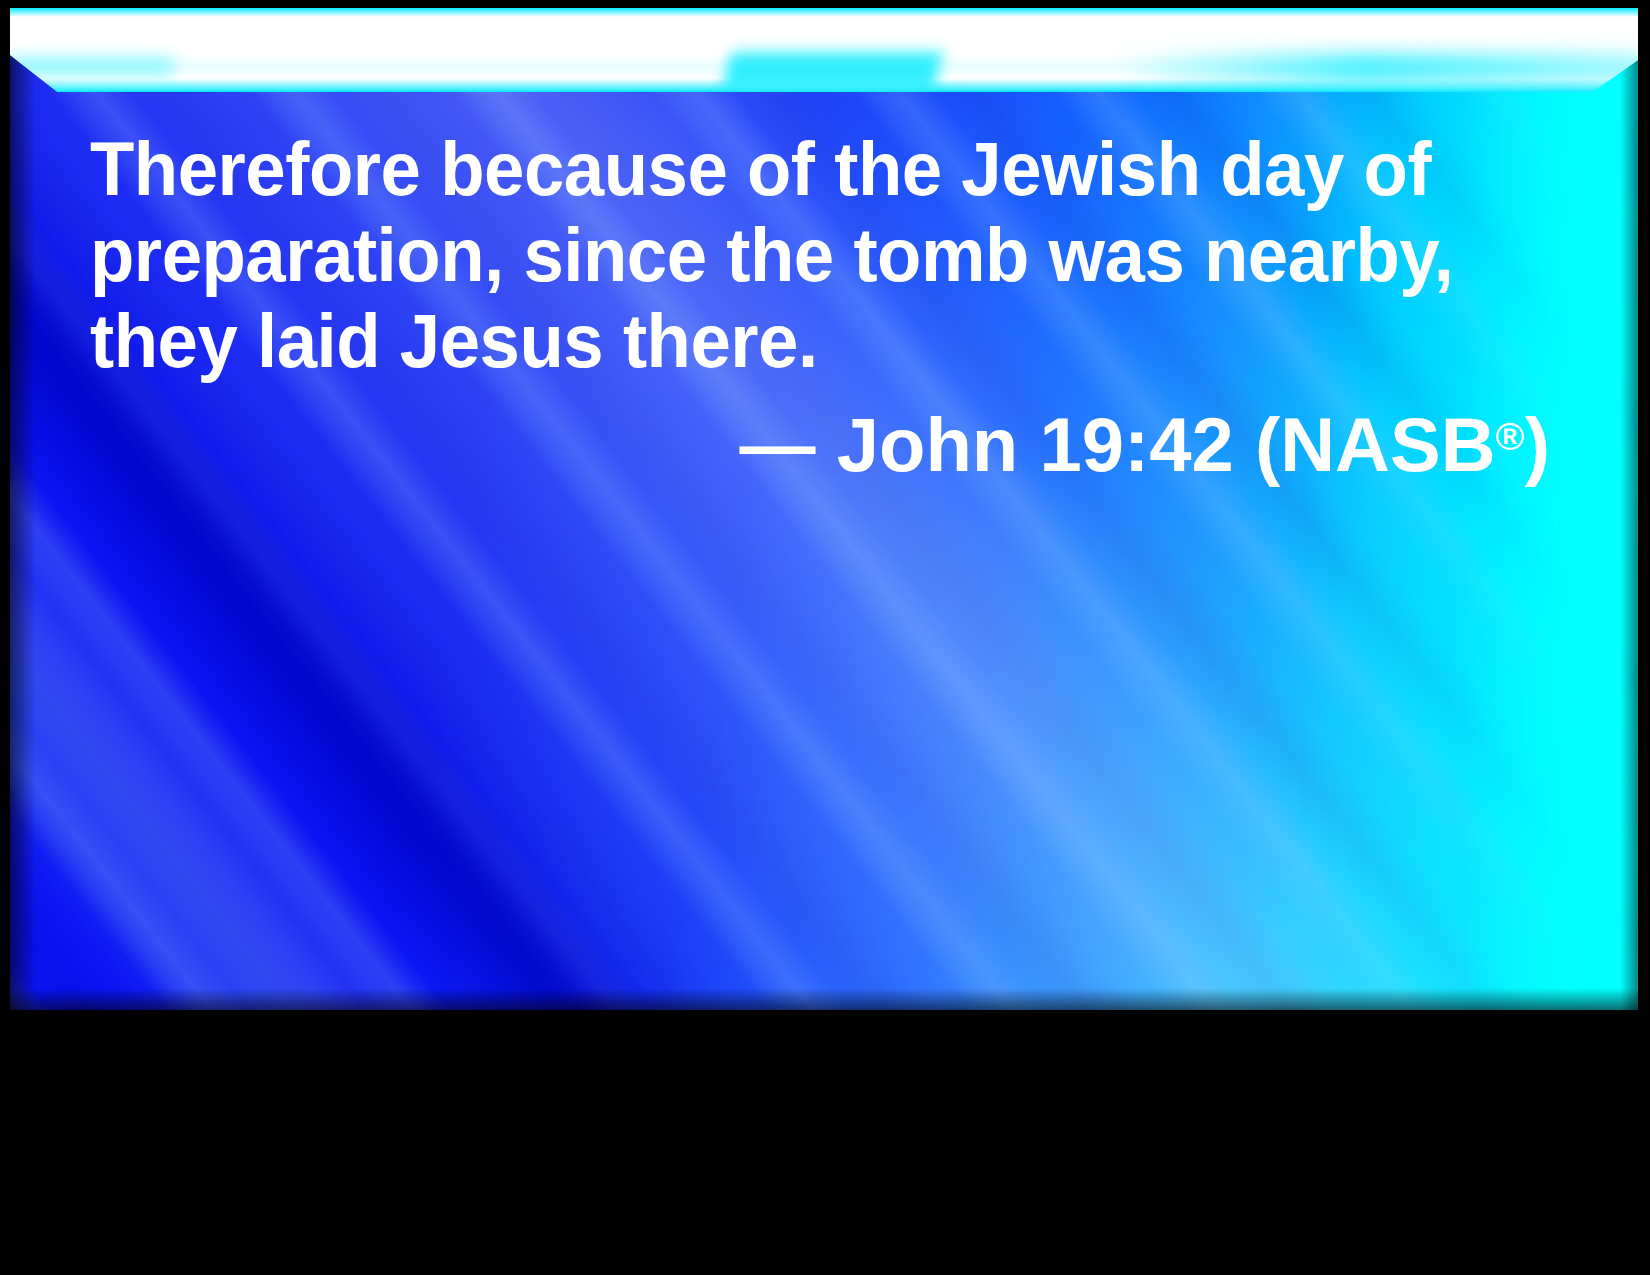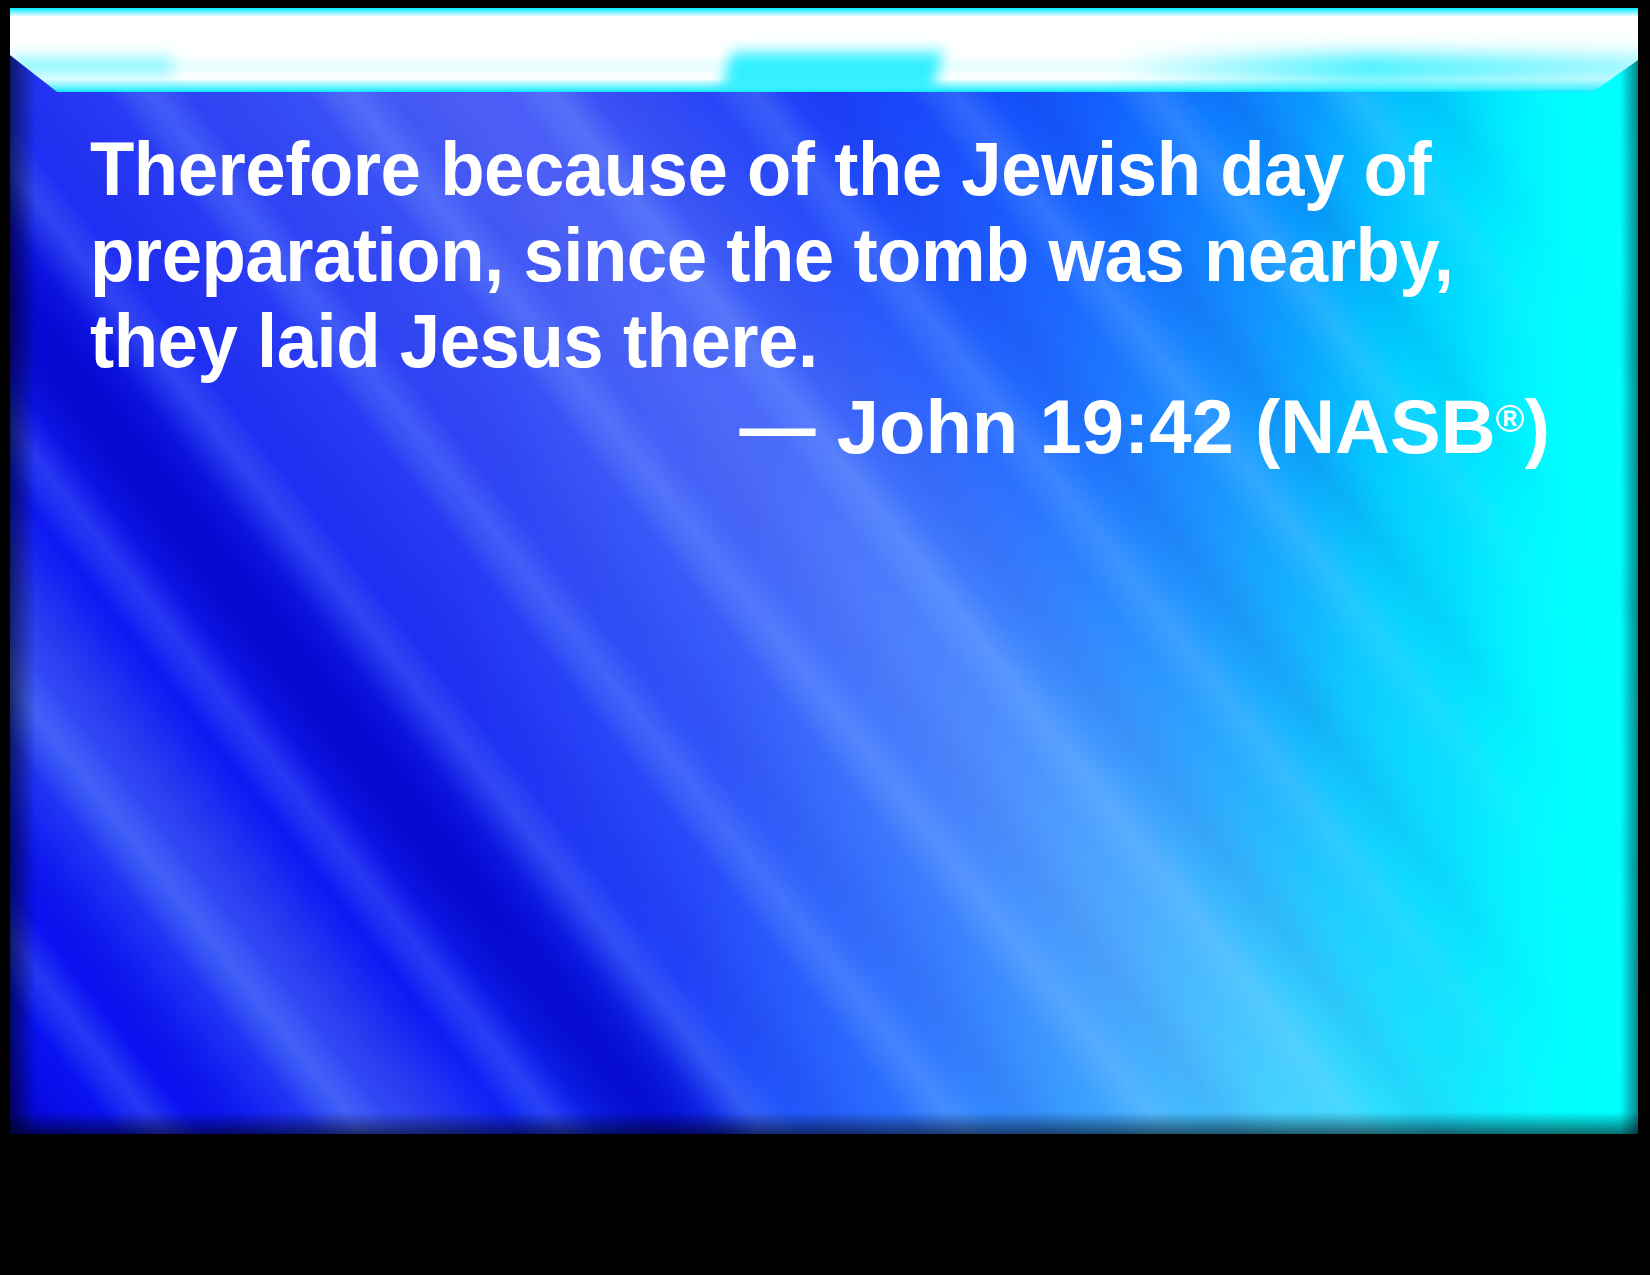"Therefore because of the Jewish" #canvas { height: 1126px -> 1002px }
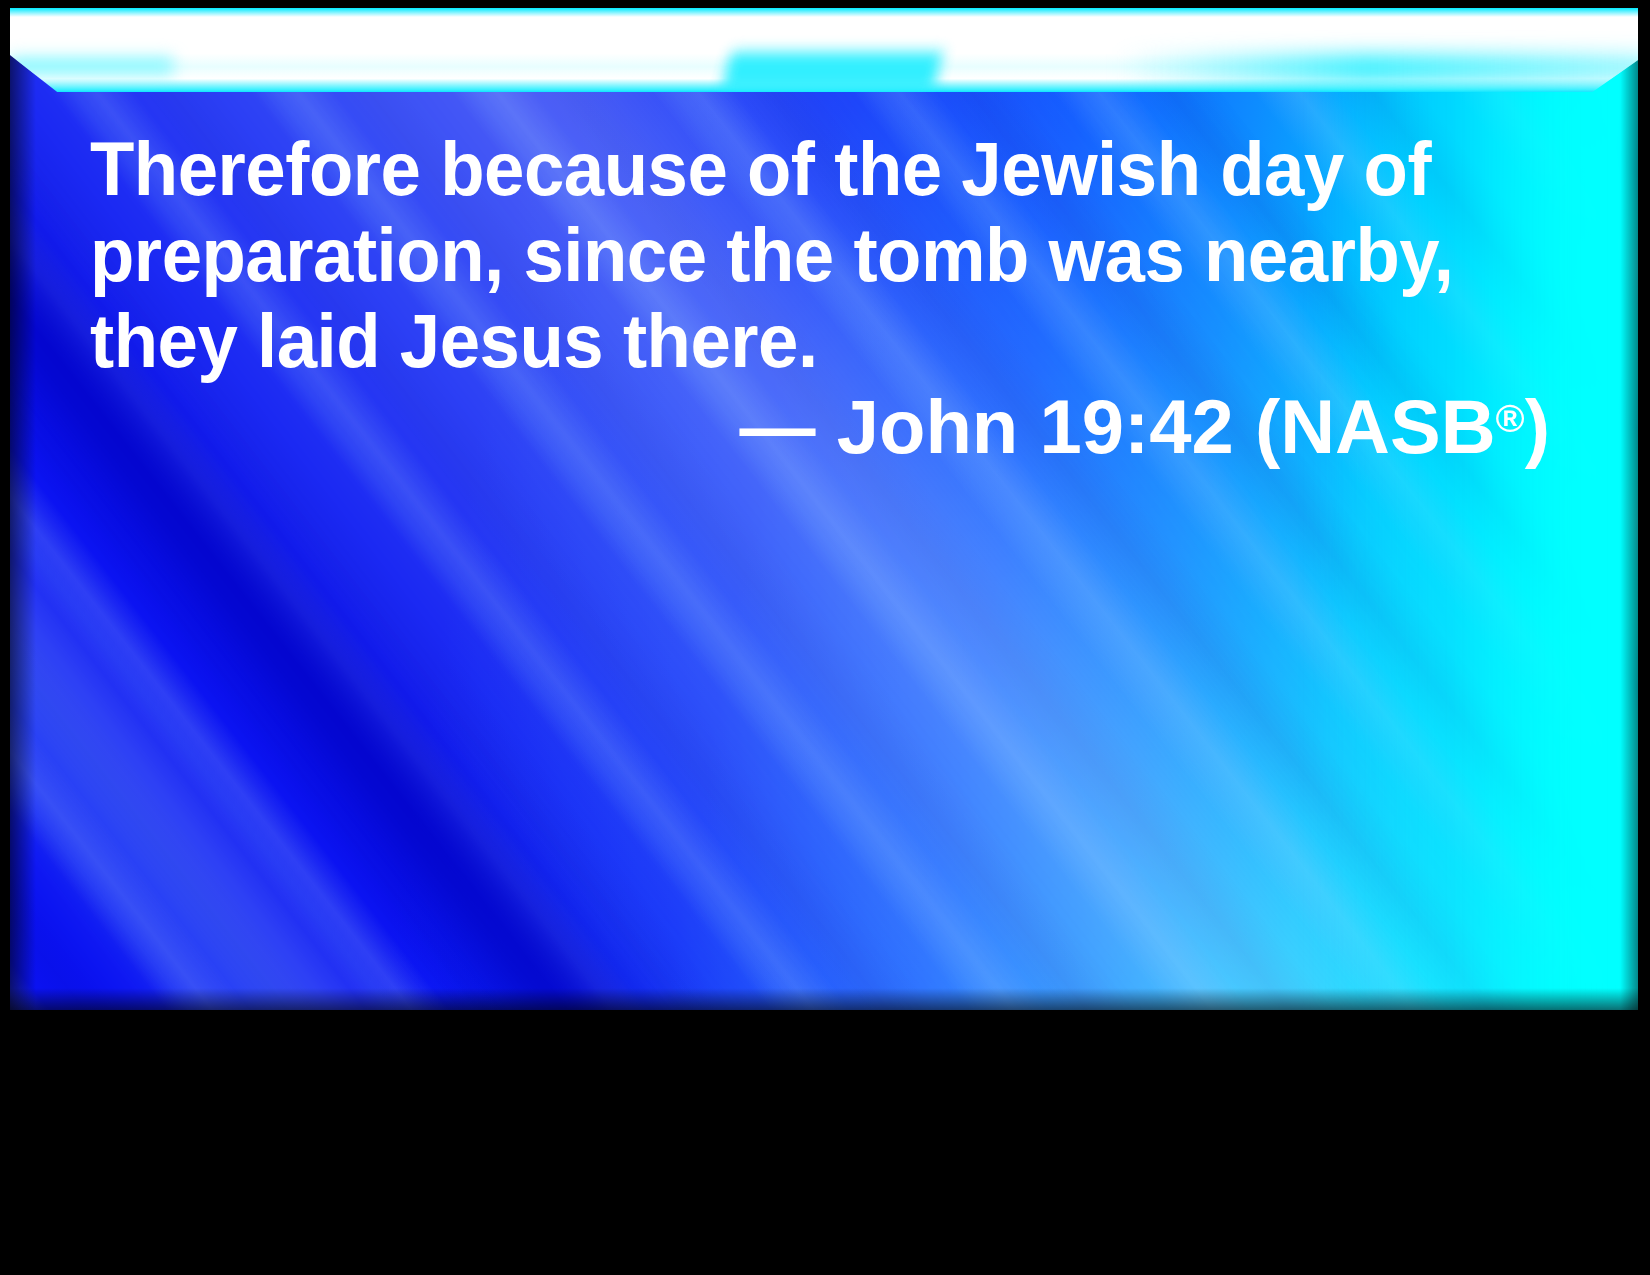"— John 19:42 (NASB®)" .attribution { margin-top: none -> 18px }
